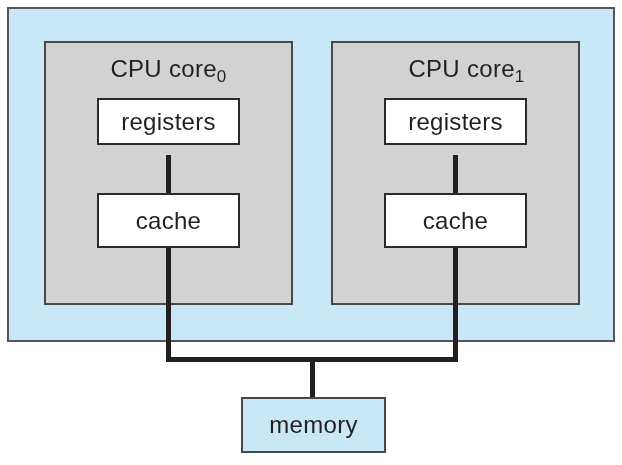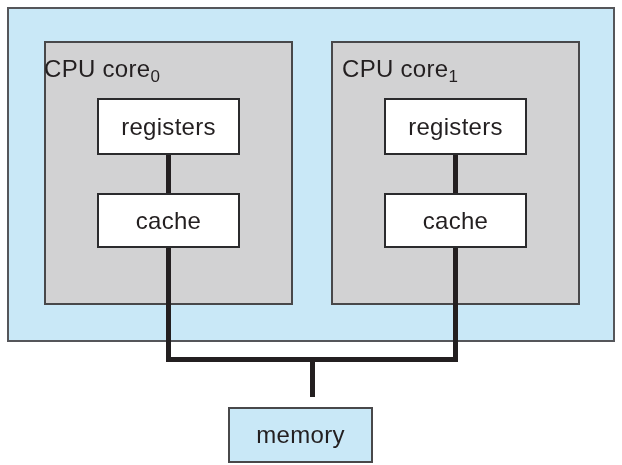"CPU core0" .core-title { text-align: left -> center }
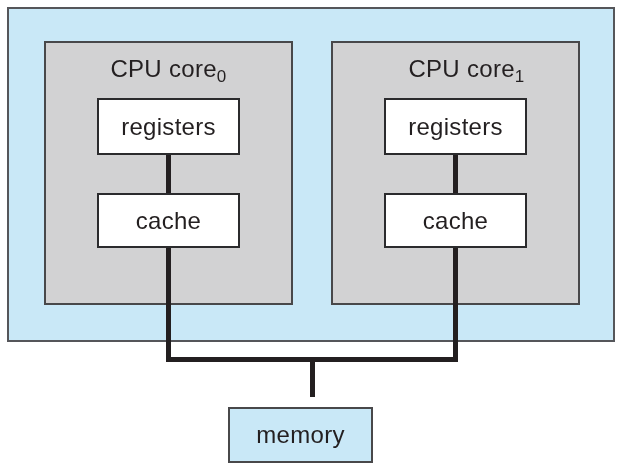"registers" .component { height: 57px -> 47px }
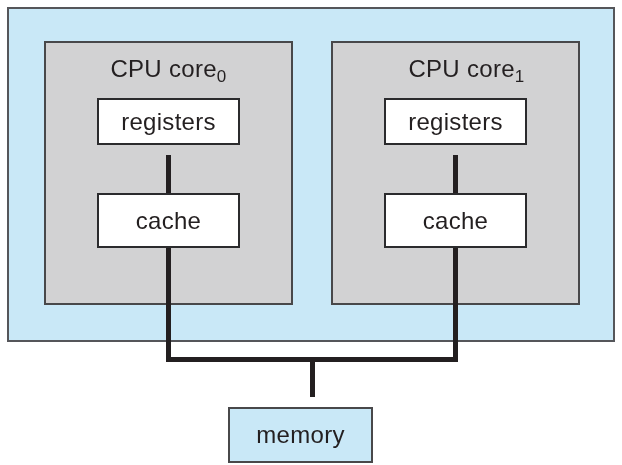"memory" .memory-box { left: 228px -> 241px; margin-top: 10px -> none }
